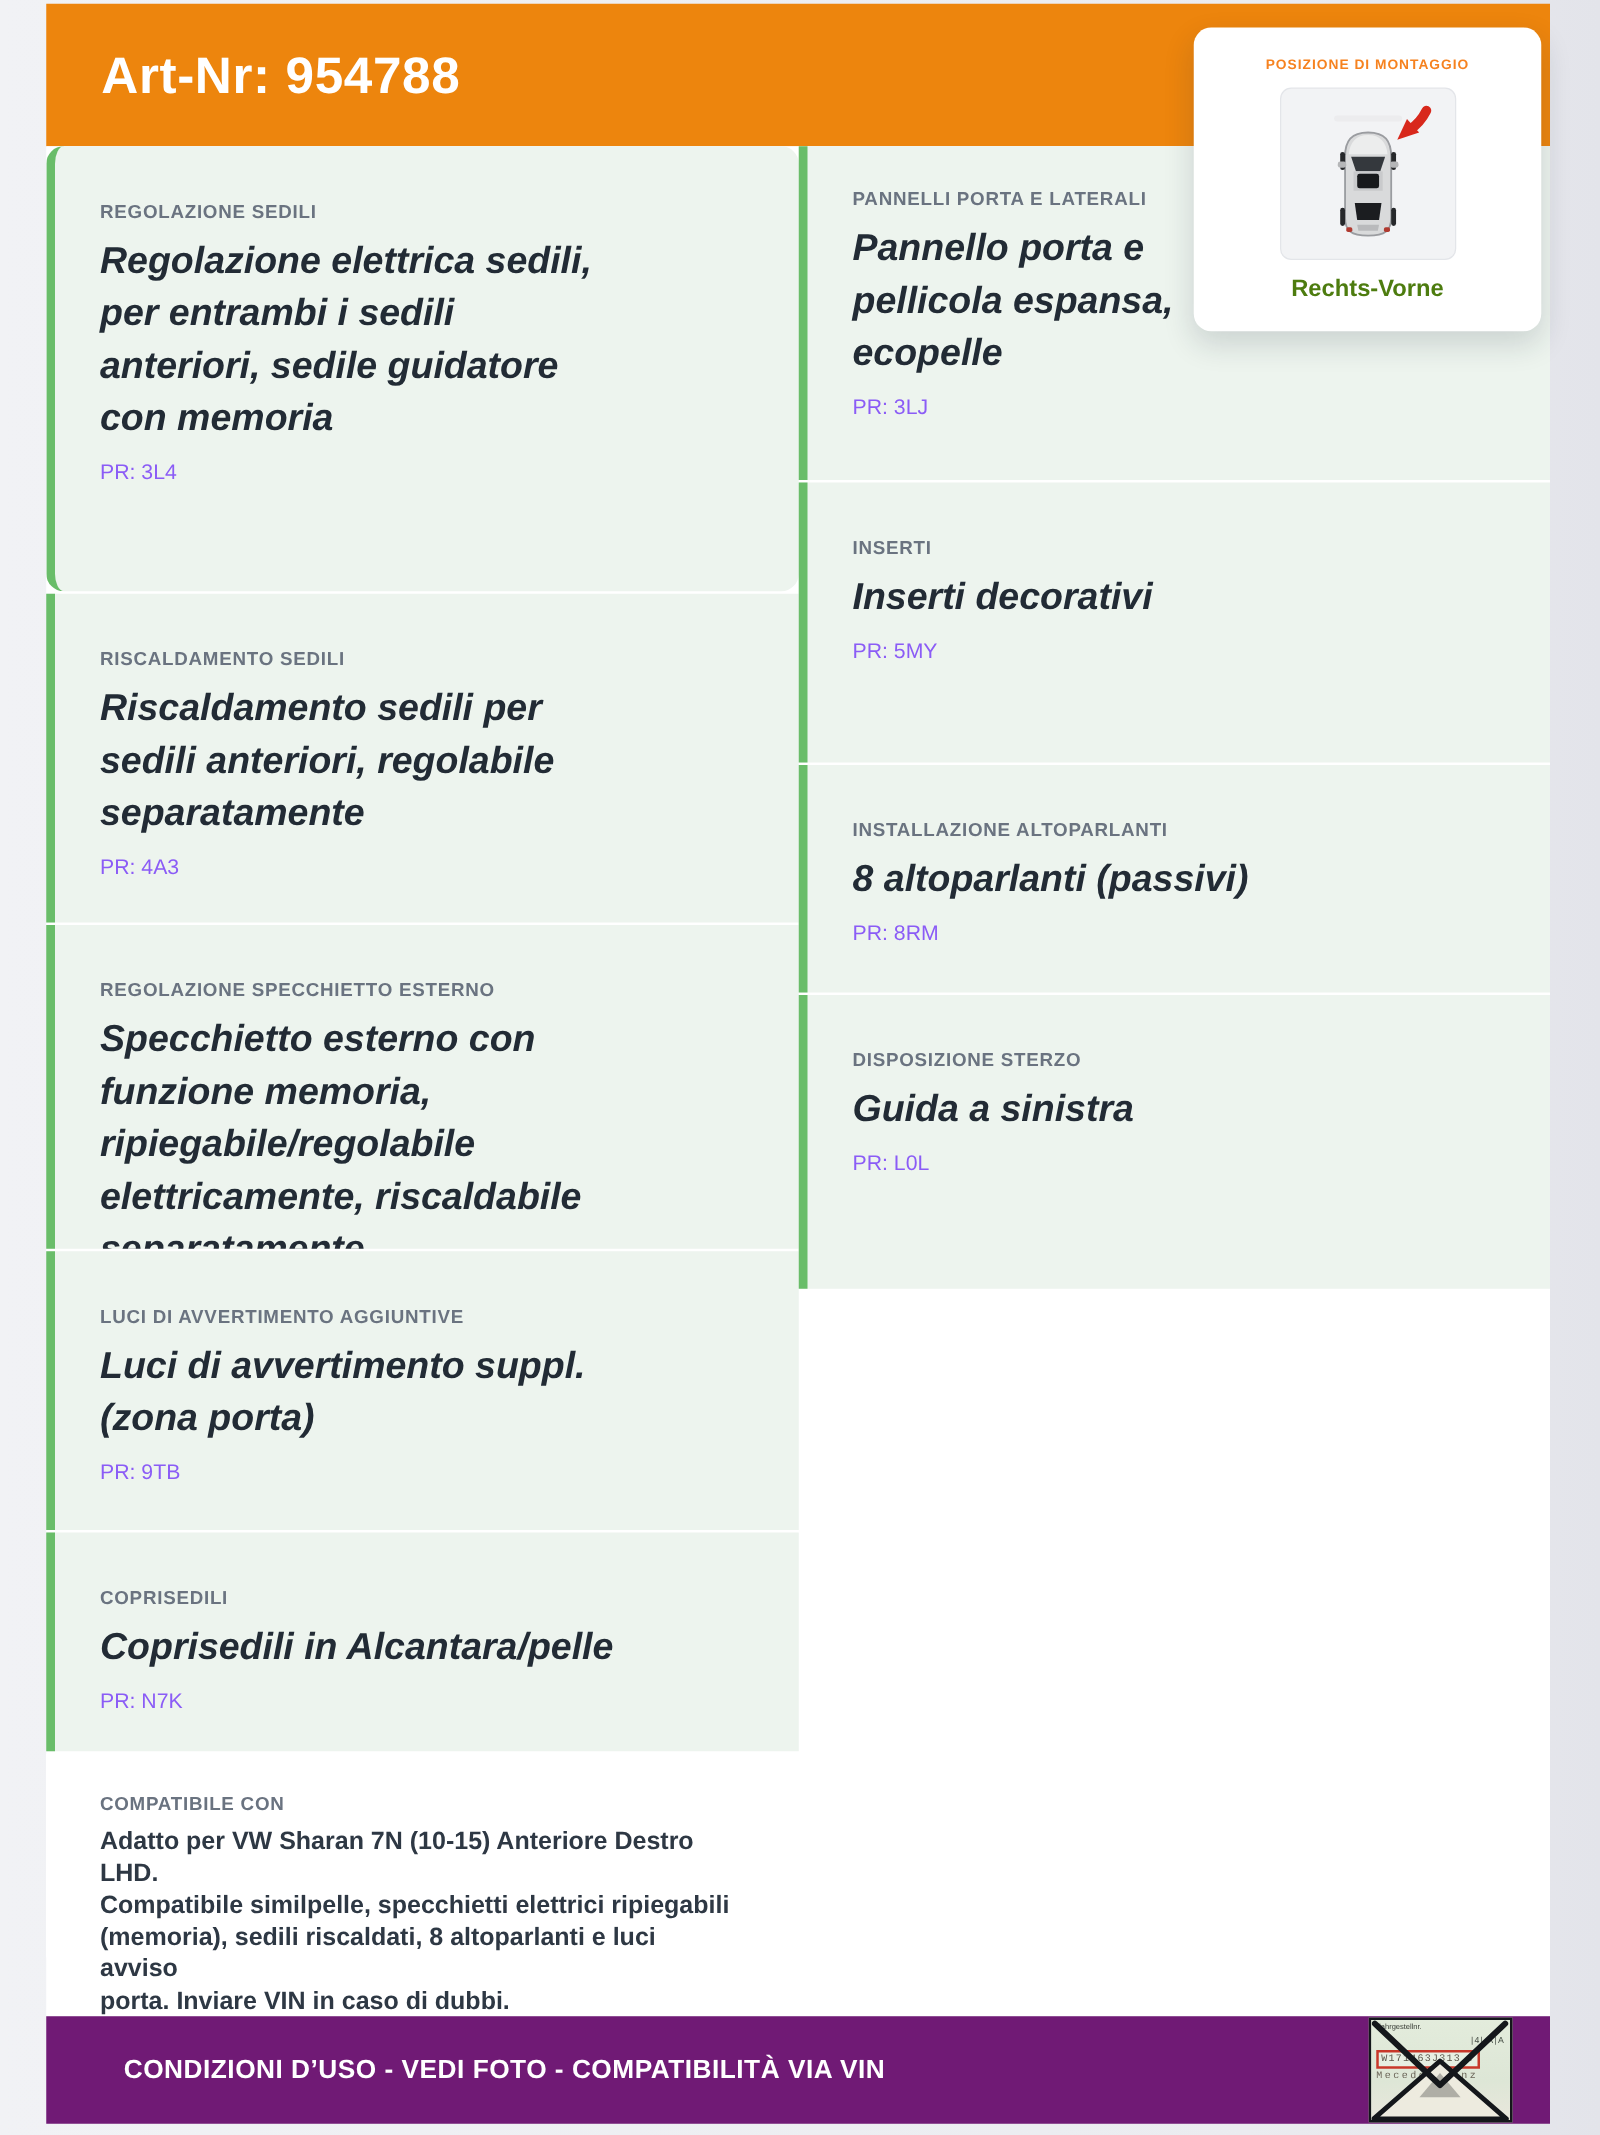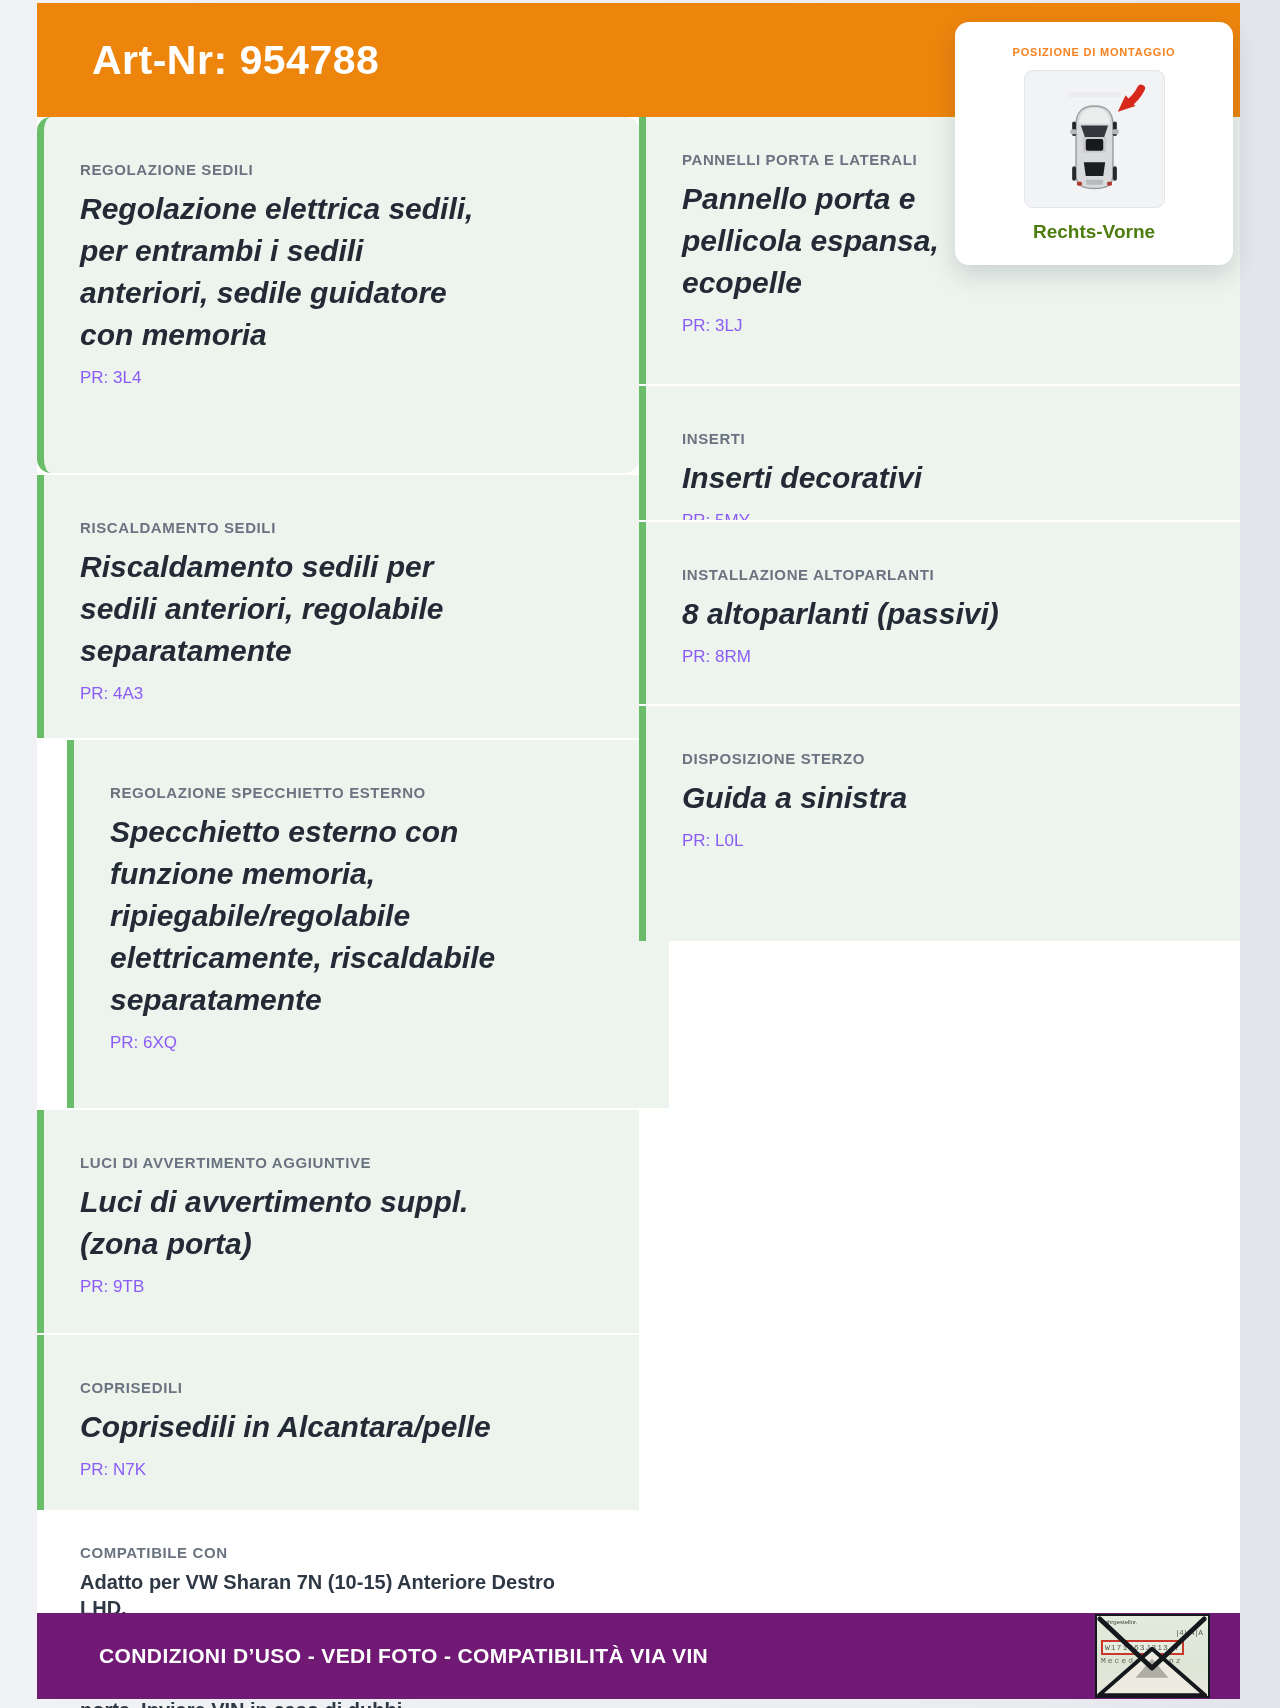"Art-Nr: 954788" .app-header { padding-left: 55px -> 44px }
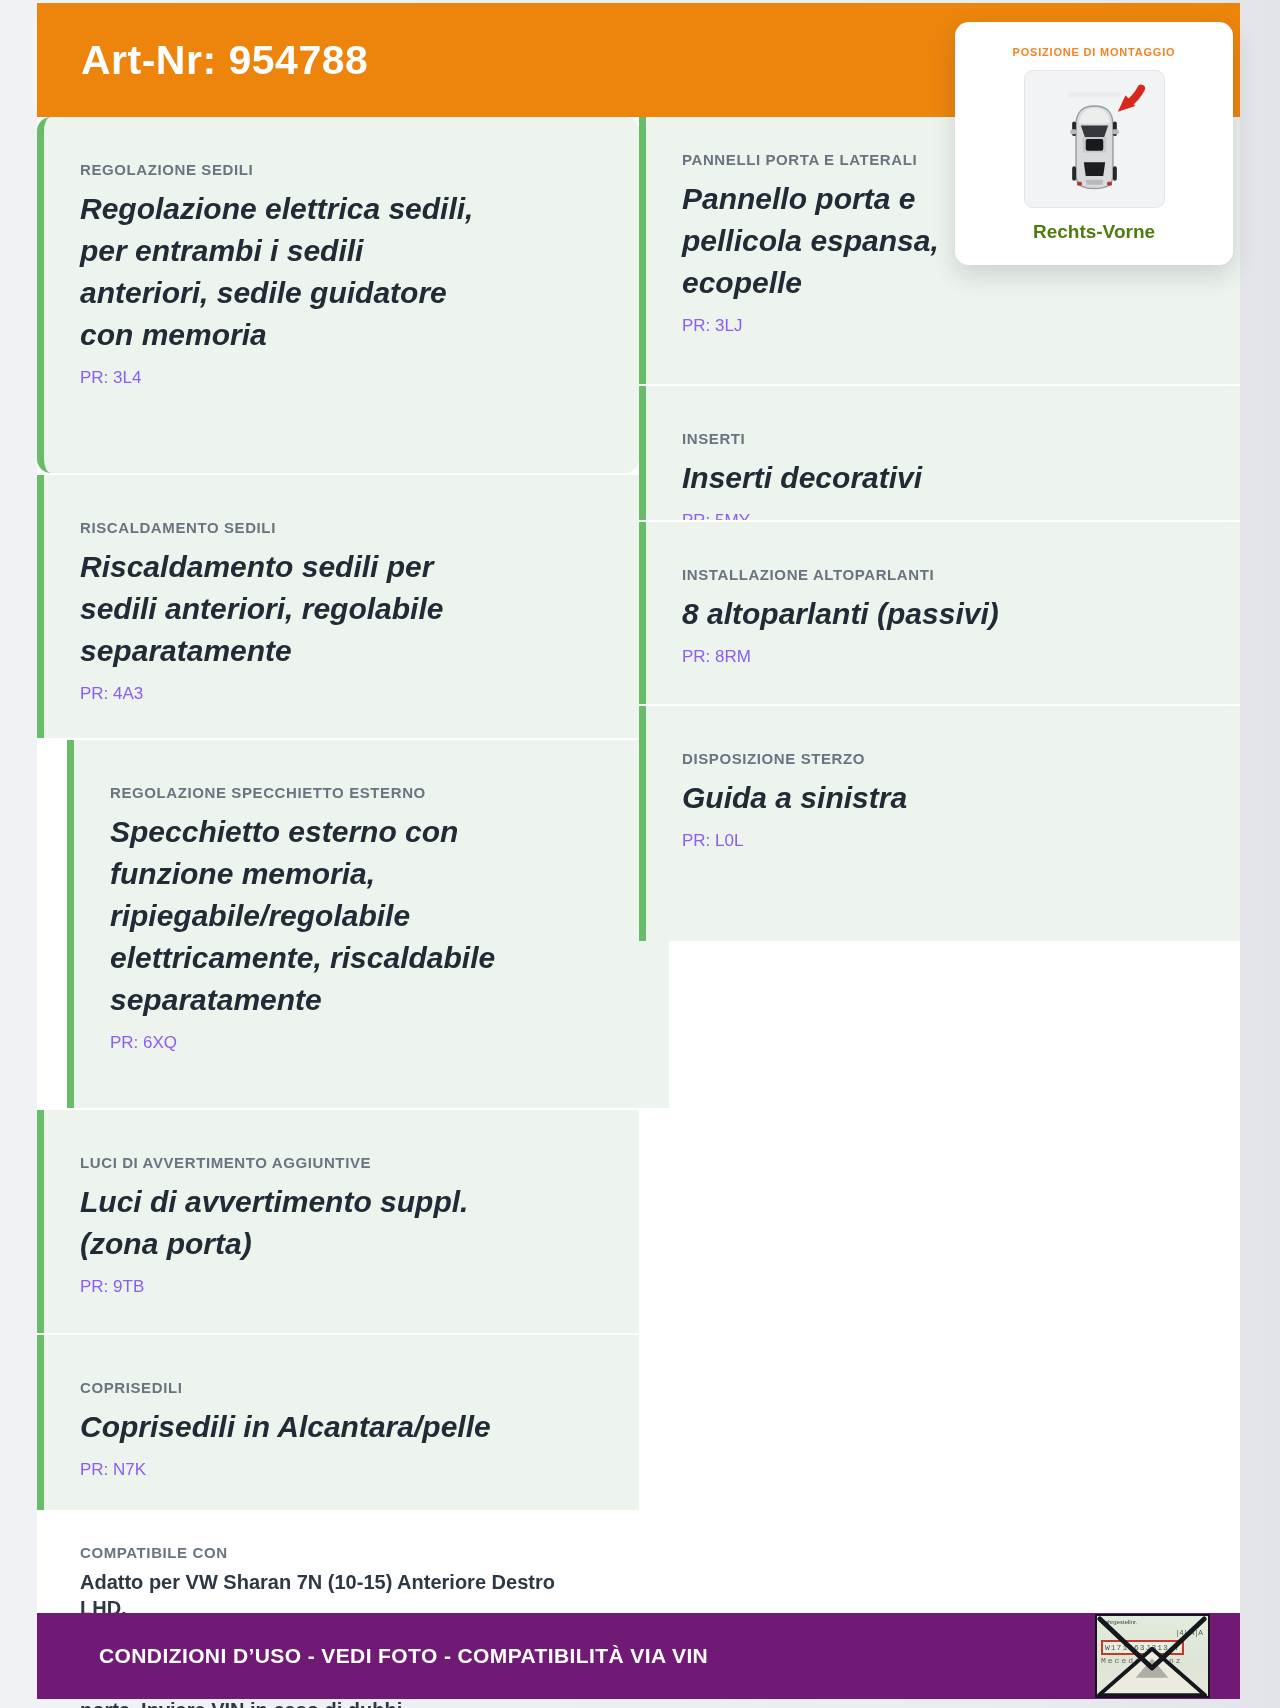"INSERTI" .r2 { height: 134px -> 224px }
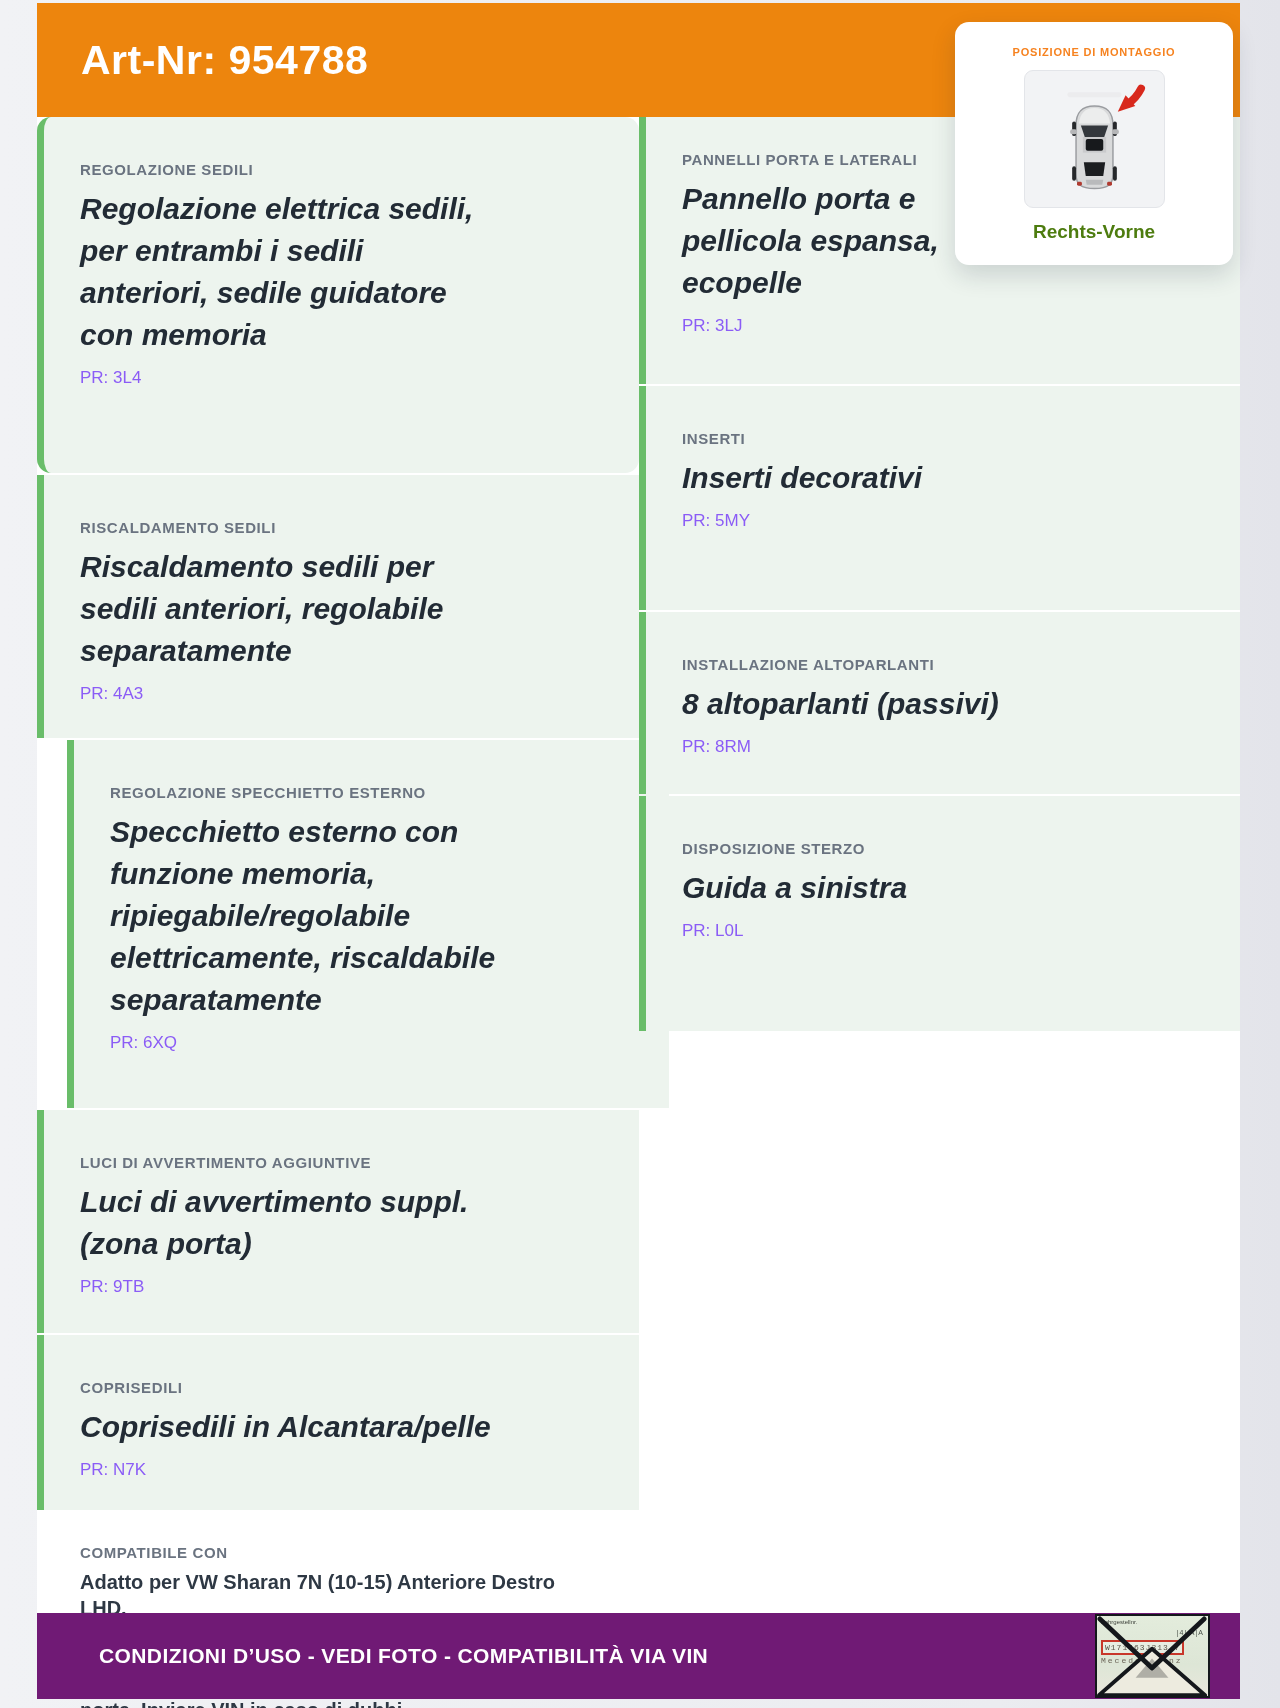"REGOLAZIONE SPECCHIETTO ESTERNO" .l3 { height: 368px -> 259px; margin-left: 30px -> none }
